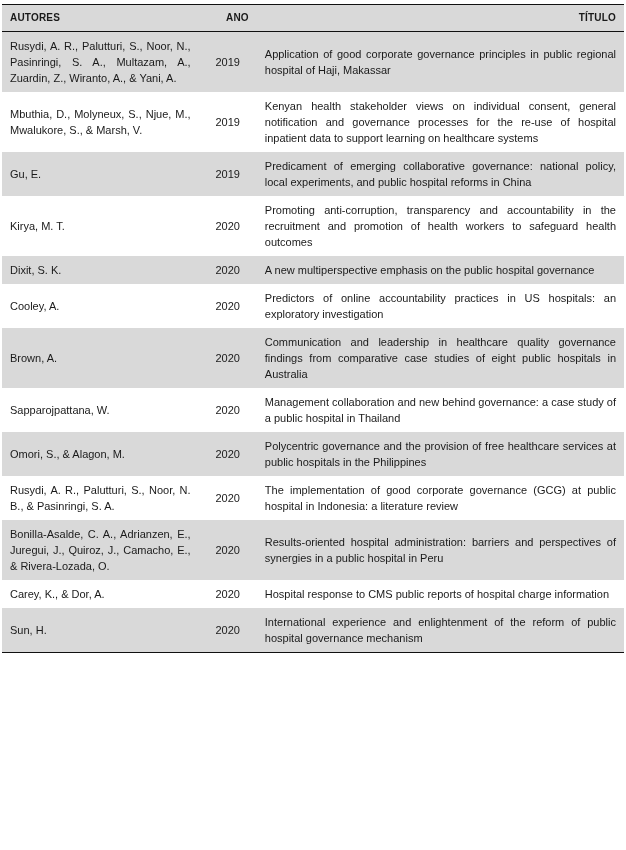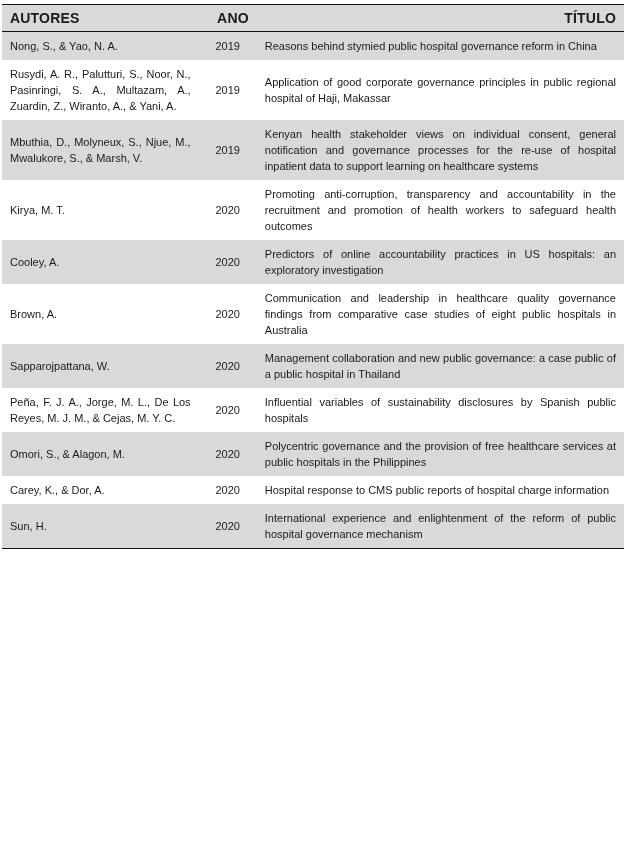"AUTORES" thead th { font-size: 14px -> 10px }
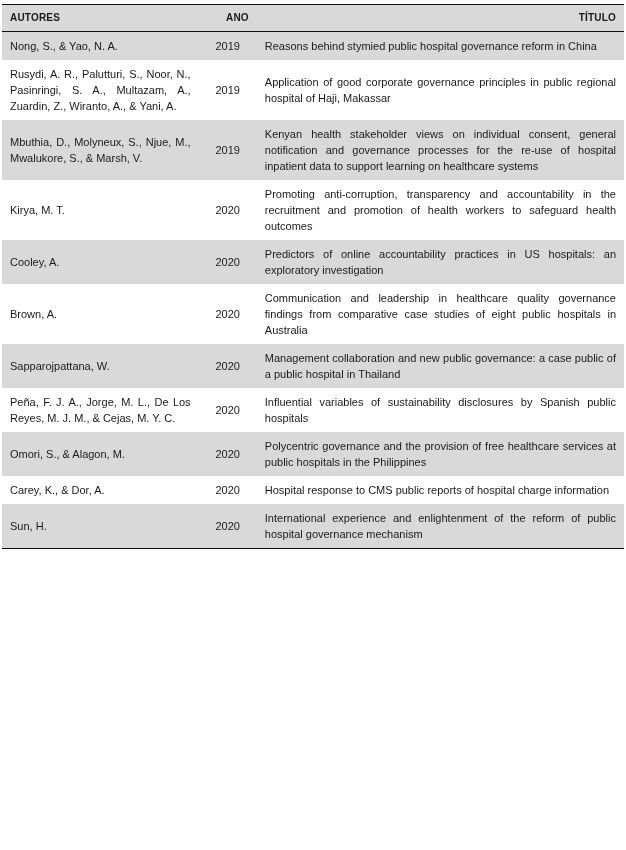"Nong, S., & Yao, N." tr { html: <tr> <td>Nong, S., &amp; Yao, N. A.</td> <td>2019</td> <td>Reasons behind stymied public hospital governance reform in China</td> </tr> -> none }
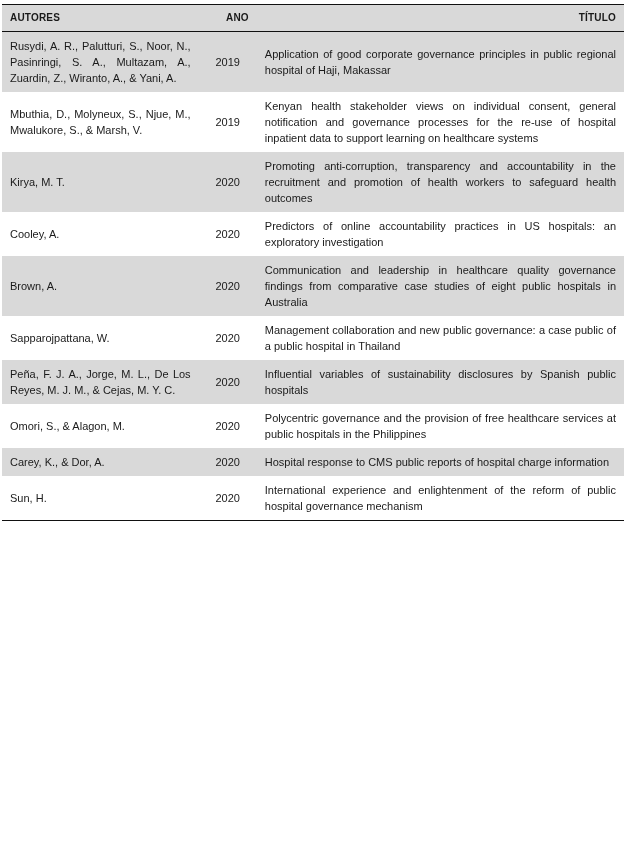"Gu, E." tr { html: none -> <tr> <td>Gu, E.</td> <td>2019</td> <td>Predicament of emerging collaborative governance: national policy, local experiments, and public hospital reforms in China</td> </tr> }
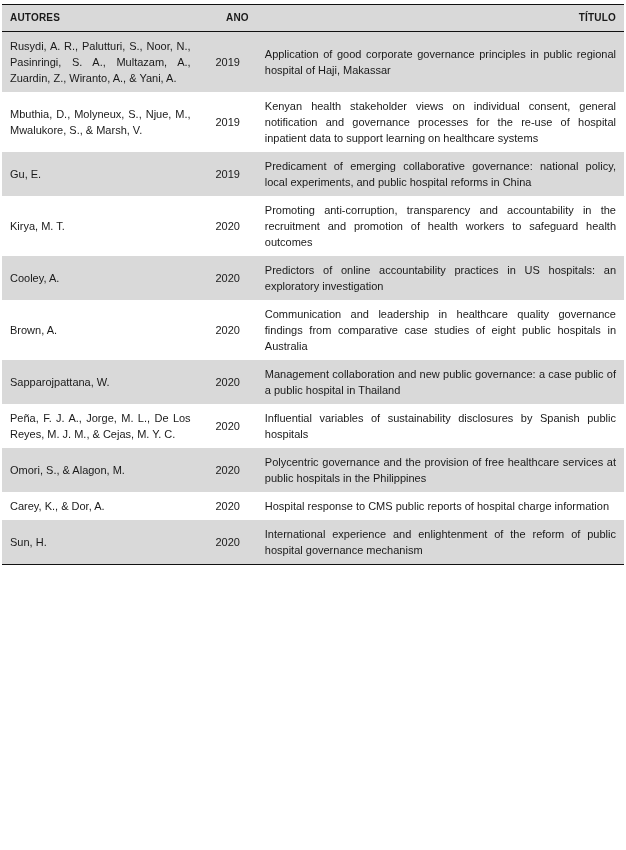"Dixit, S. K." tr { html: none -> <tr> <td>Dixit, S. K.</td> <td>2020</td> <td>A new multiperspective emphasis on the public hospital governance</td> </tr> }
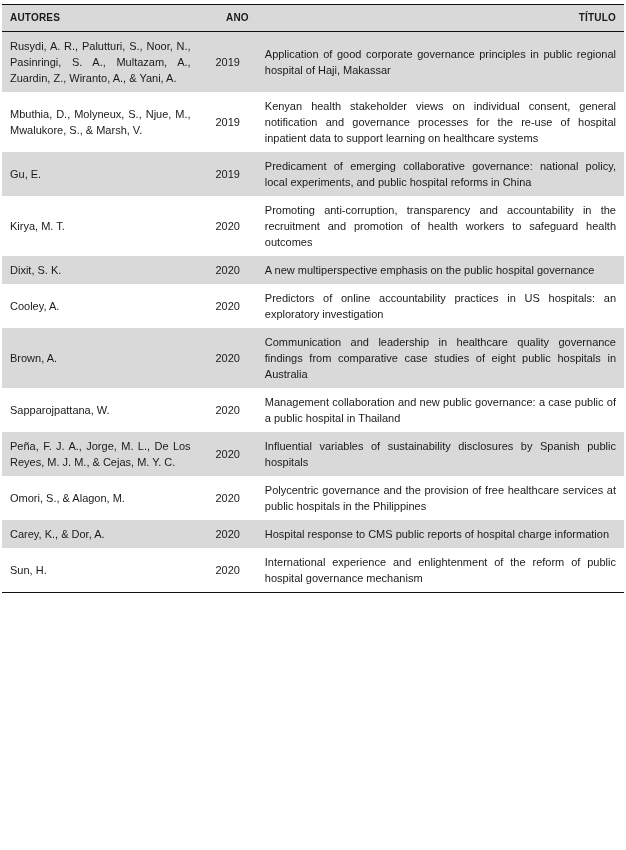"Management collaboration and new public" td.c-title { text: public governance: a case public -> behind governance: a case study }
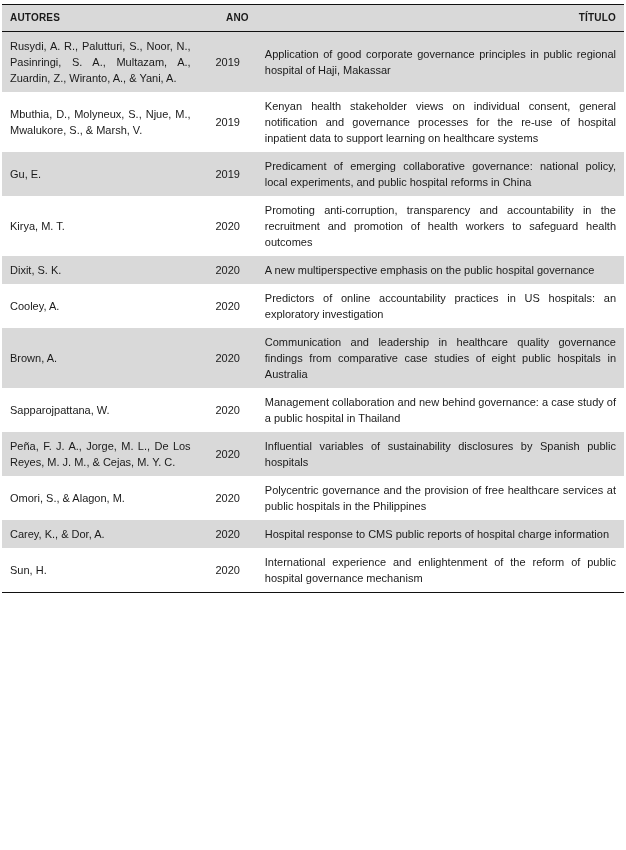"Peña, F. J. A., Jorge," tr { html: <tr> <td>Peña, F. J. A., Jorge, M. L., De Los Reyes, M. J. M., &amp; Cejas, M. Y. C.</td> <td>2020</td> <td>Influential variables of sustainability disclosures by Spanish public hospitals</td> </tr> -> none }
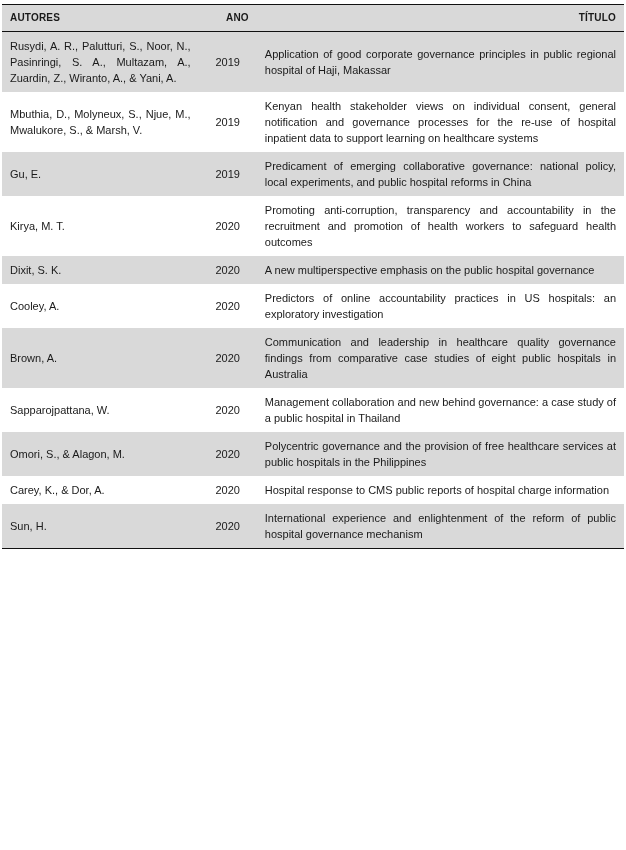"Rusydi, A. R., Palutturi, S., Noor, N." tr { html: none -> <tr> <td>Rusydi, A. R., Palutturi, S., Noor, N. B., &amp; Pasinringi, S. A.</td> <td>2020</td> <td>The implementation of good corporate governance (GCG) at public hospital in Indonesia: a literature review</td> </tr> }
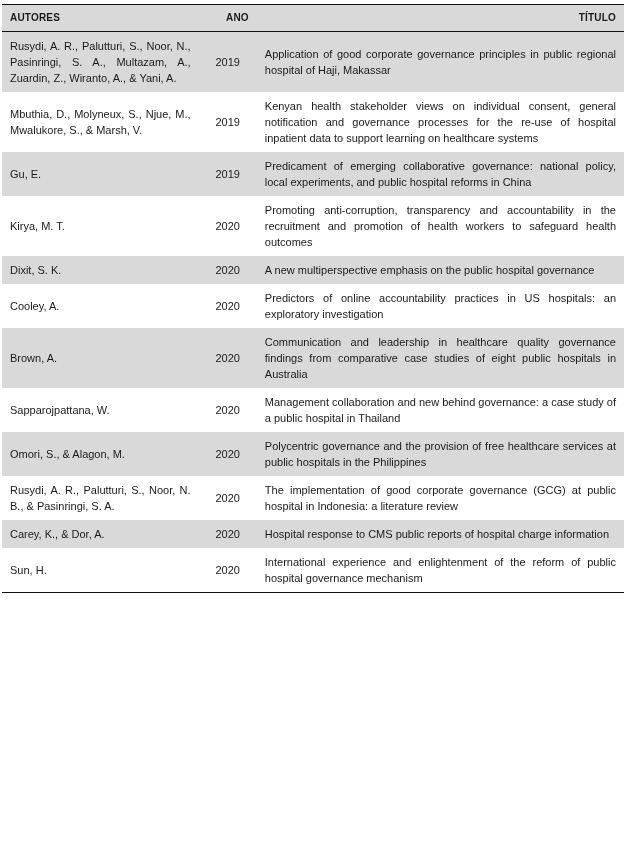"Bonilla-Asalde, C. A., Adrianzen, E.," tr { html: none -> <tr> <td>Bonilla-Asalde, C. A., Adrianzen, E., Juregui, J., Quiroz, J., Camacho, E., &amp; Rivera-Lozada, O.</td> <td>2020</td> <td>Results-oriented hospital administration: barriers and perspectives of synergies in a public hospital in Peru</td> </tr> }
